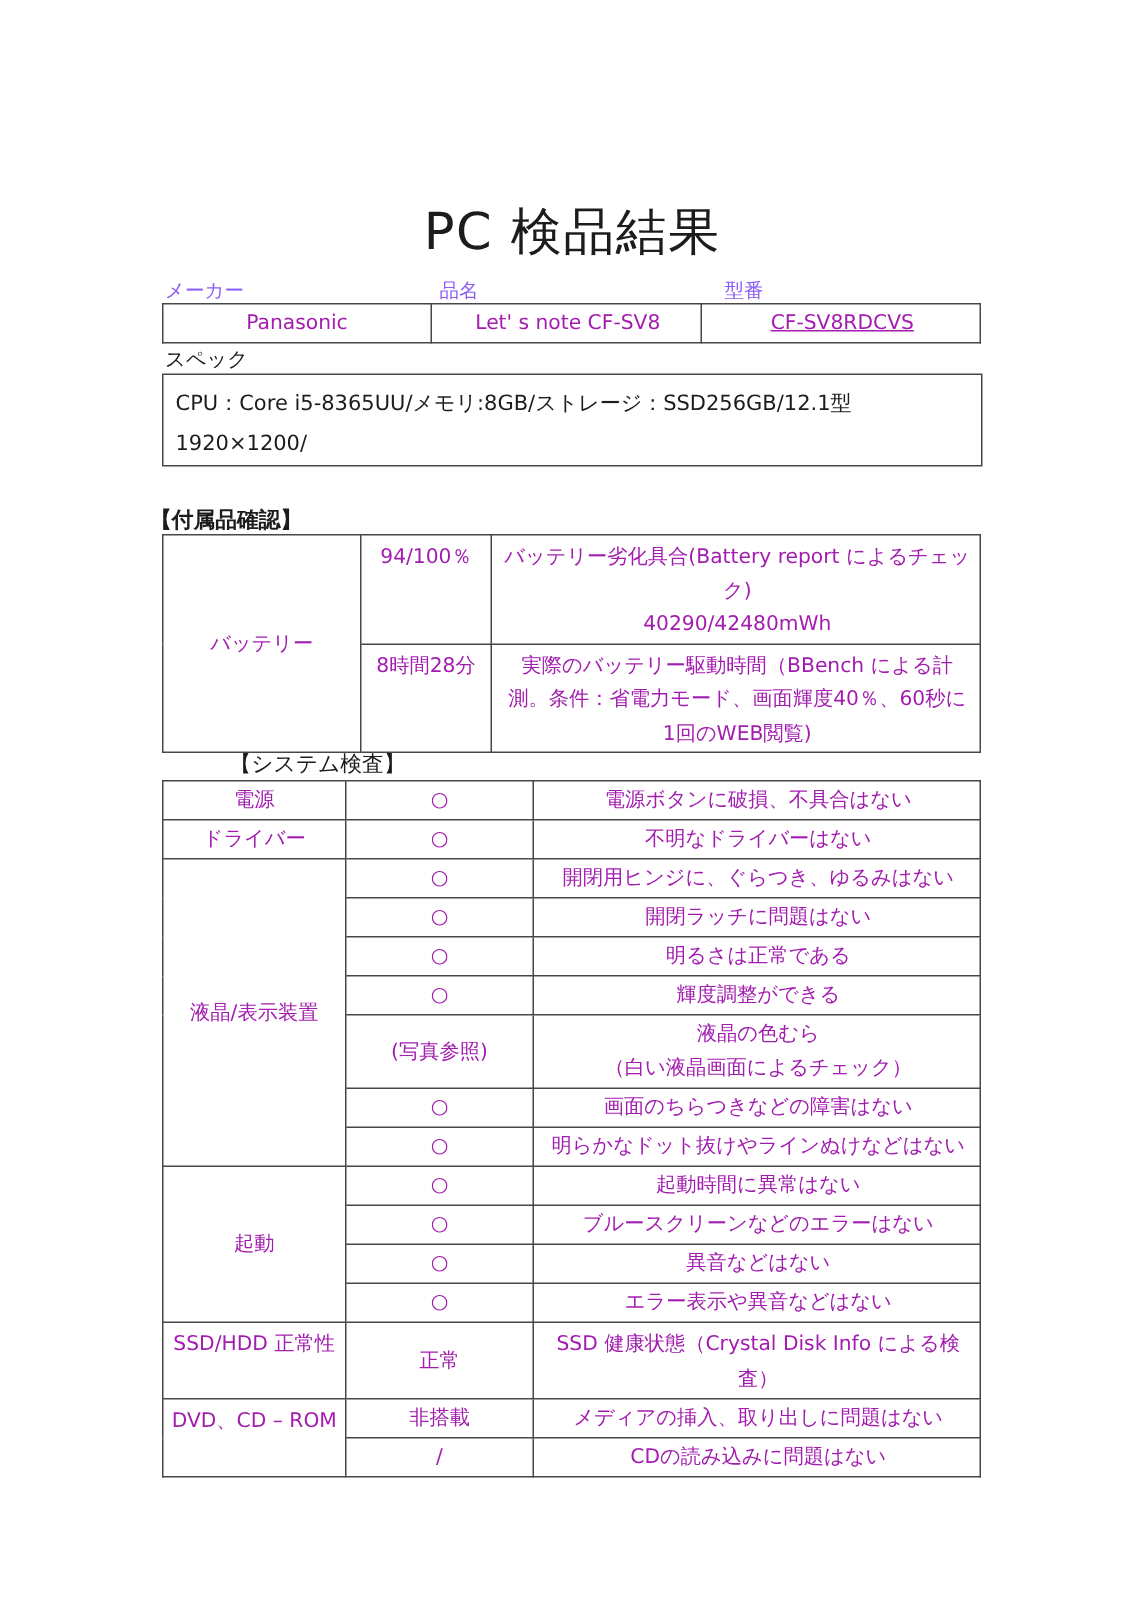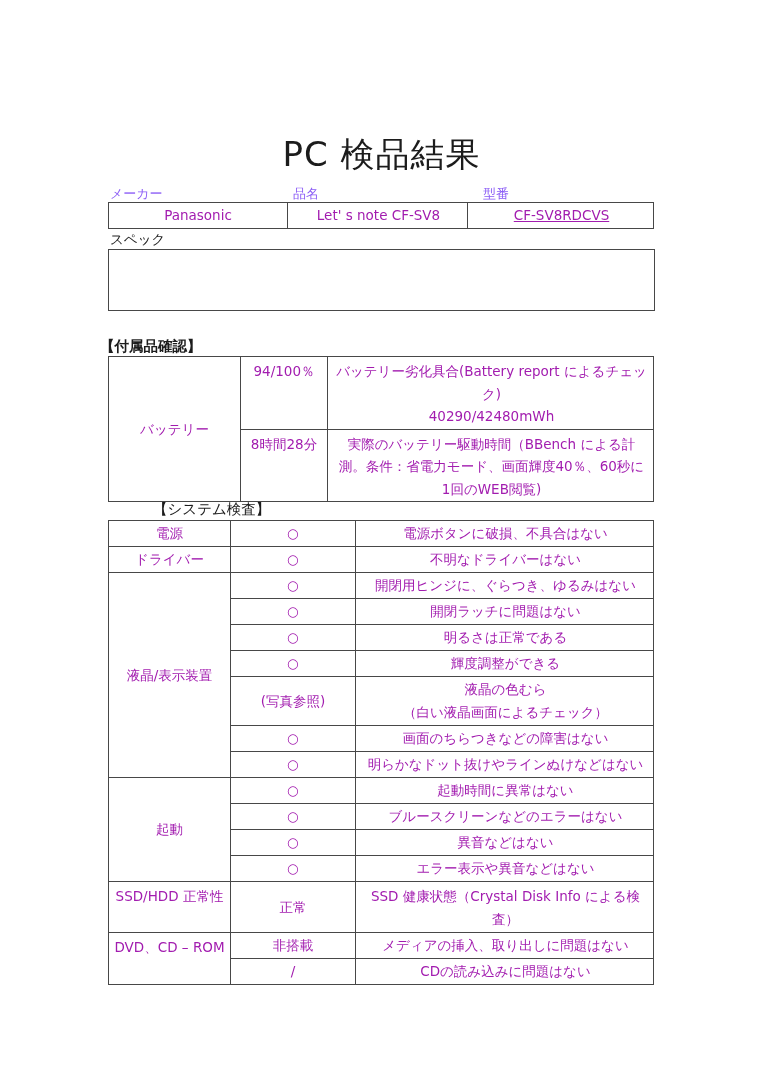"CPU：Core" span.block { html: none -> <span>CPU：Core i5-8365UU/メモリ:8GB/ストレージ：SSD256GB/12.1型 1920×1200/</span> }
